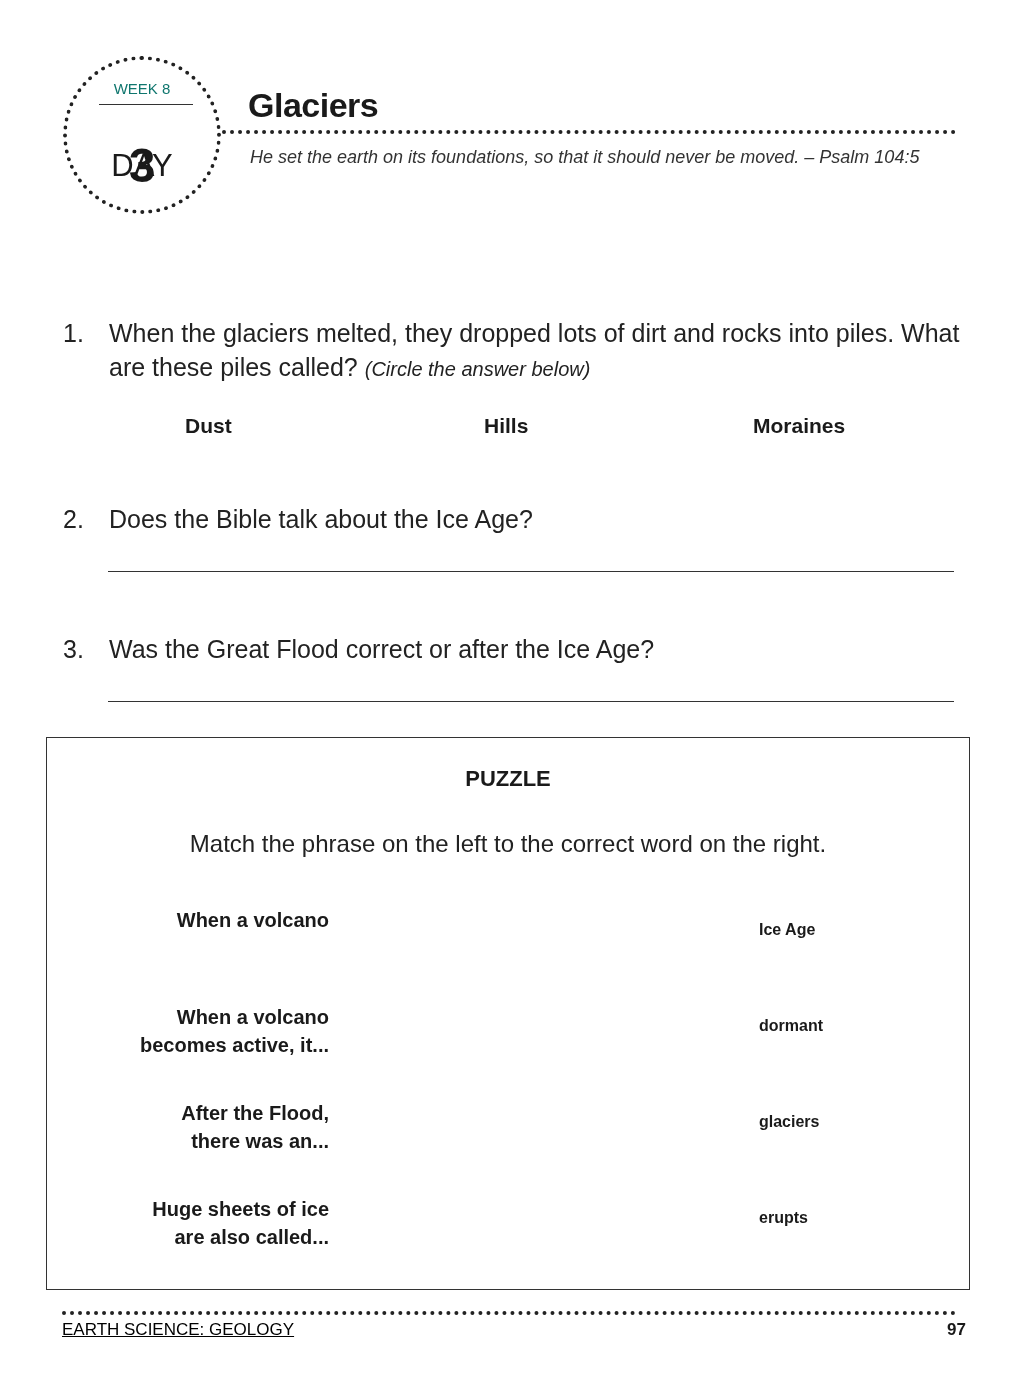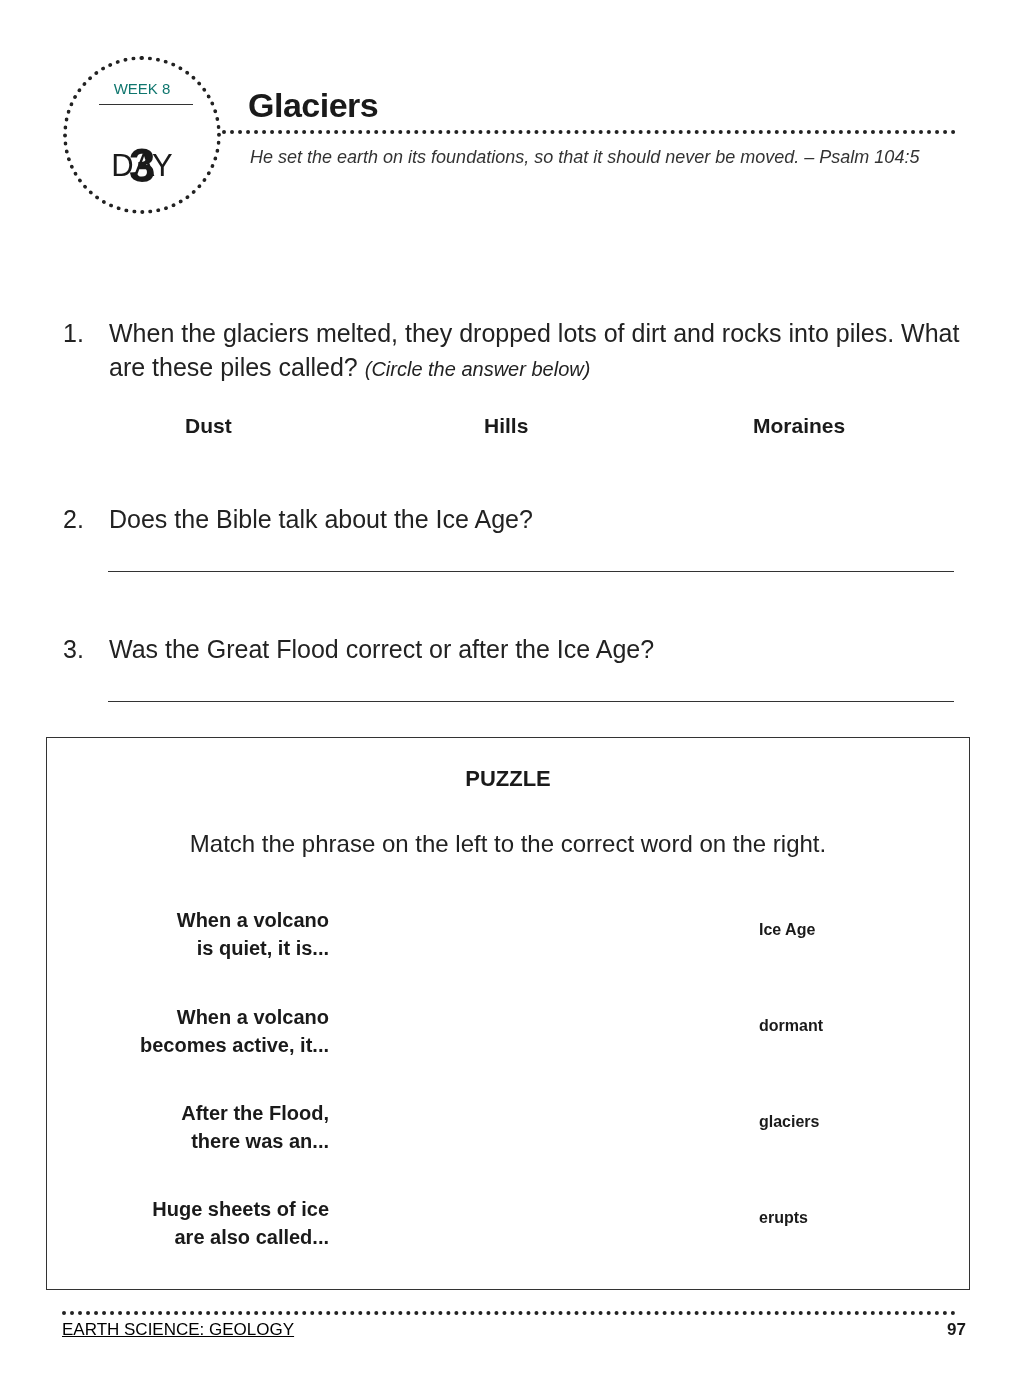"is quiet, it is..." div { html: <div>is quiet, it is...</div> -> none }
